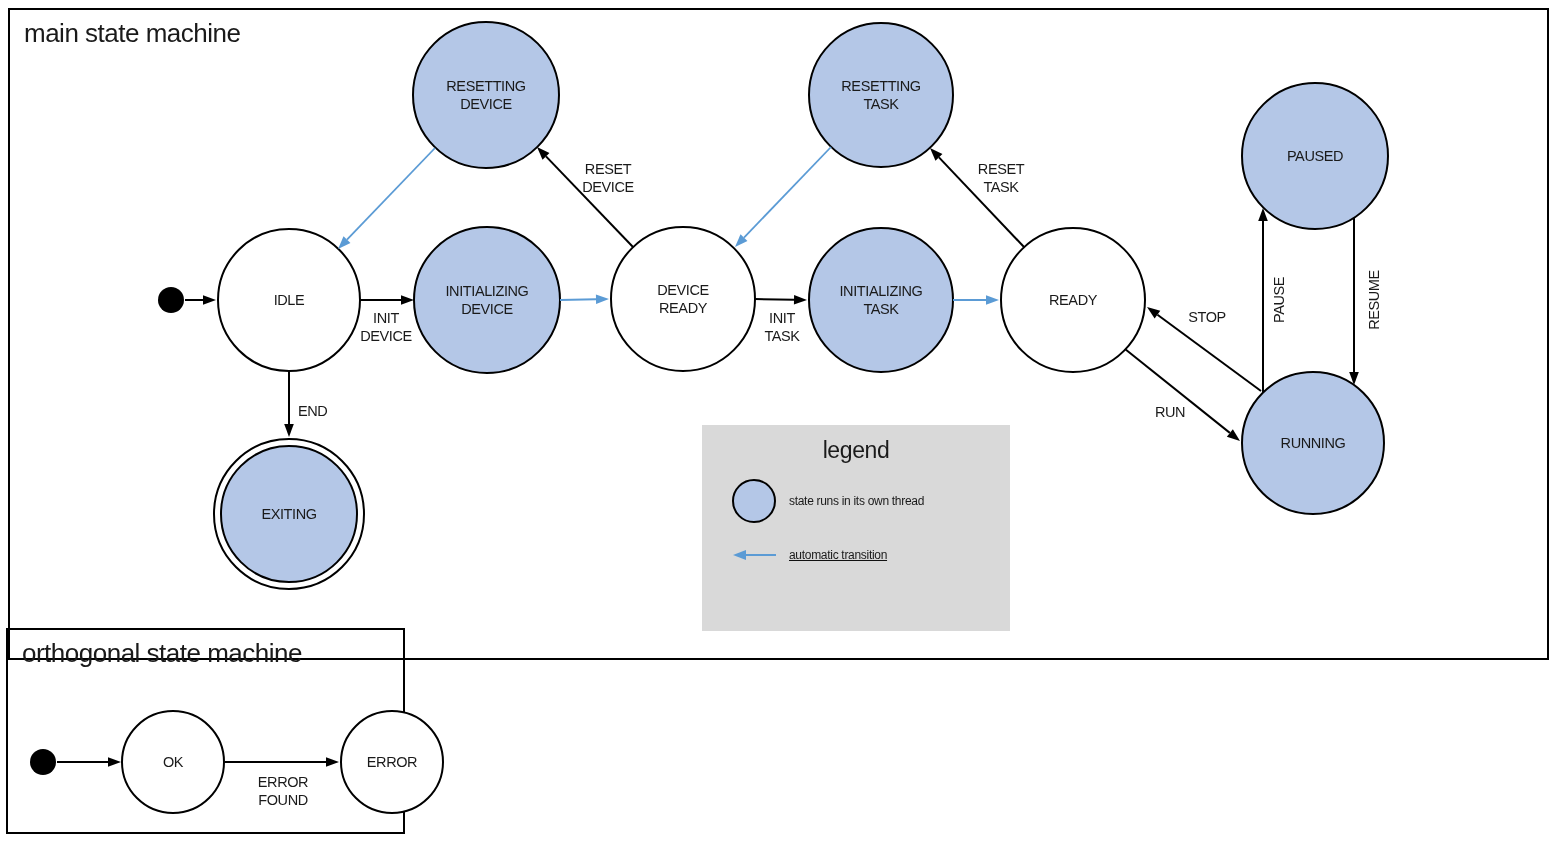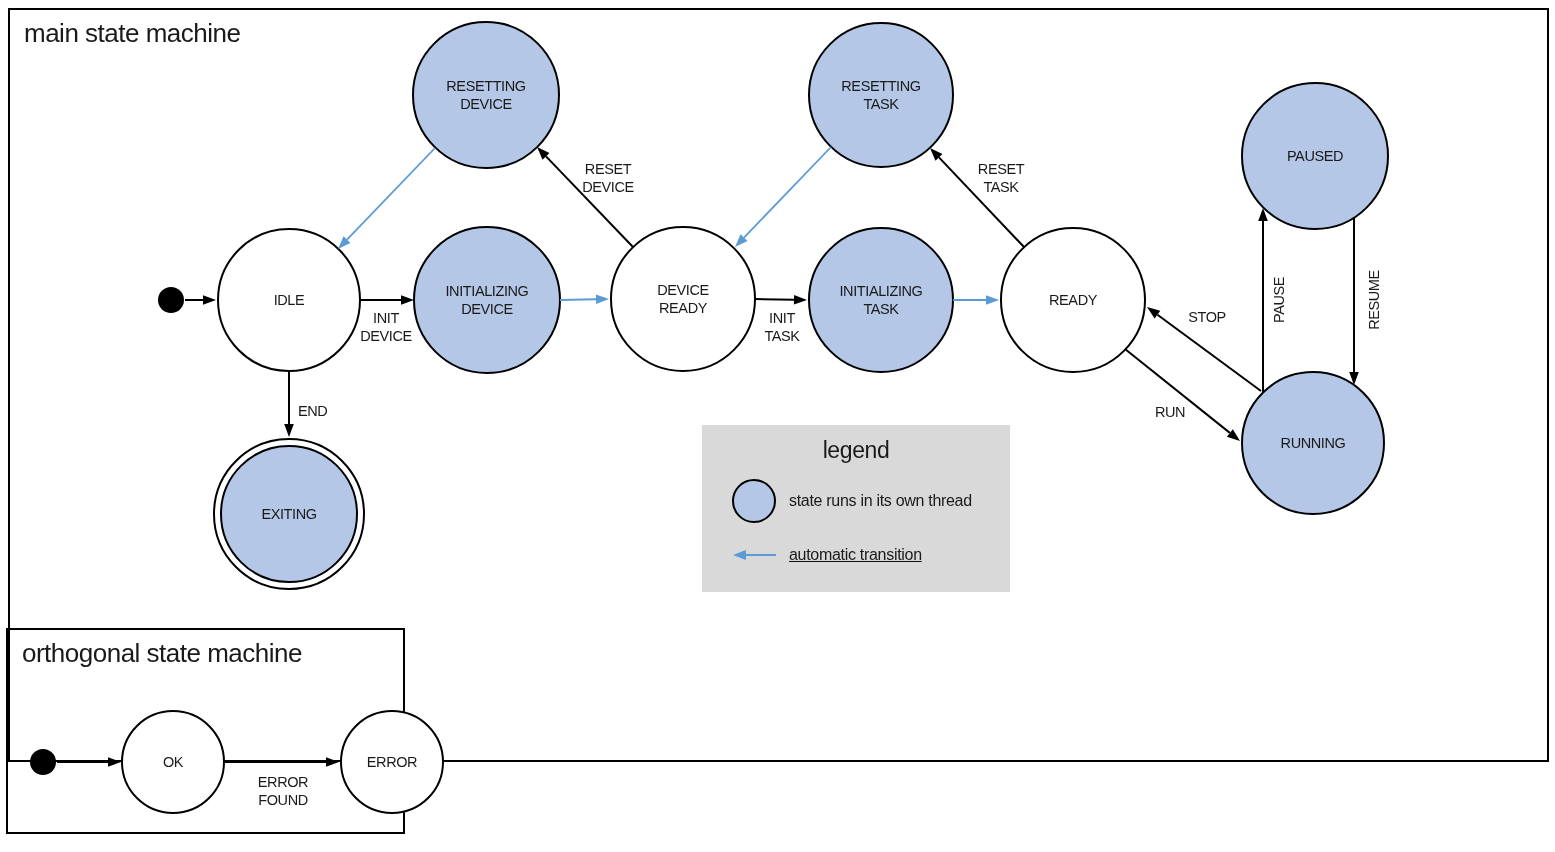"main state machine" #main-box { height: 754px -> 652px }
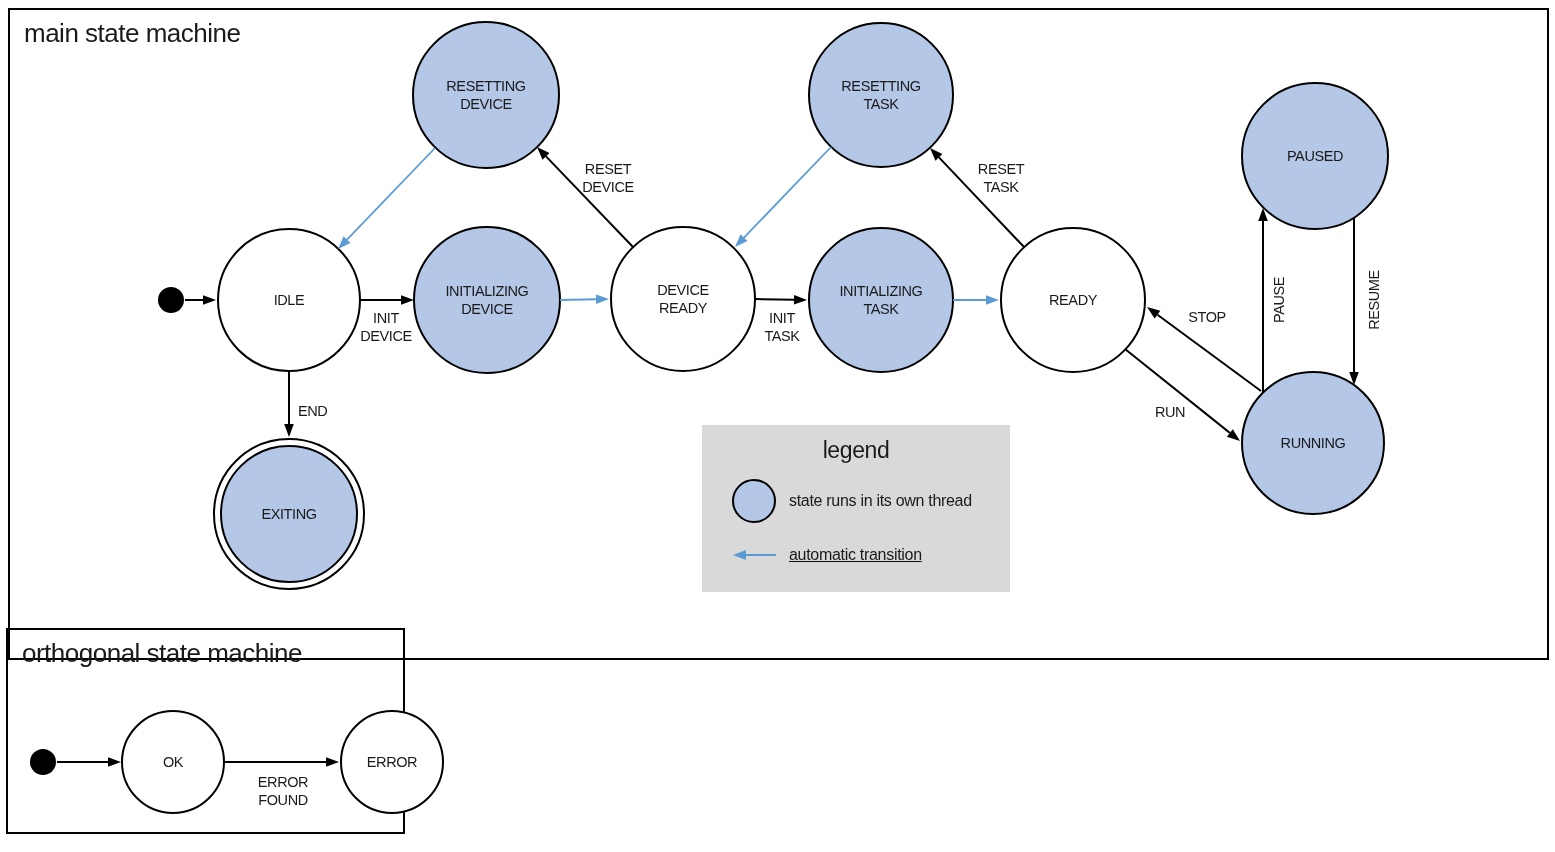"legend" #legend { height: 167px -> 206px }
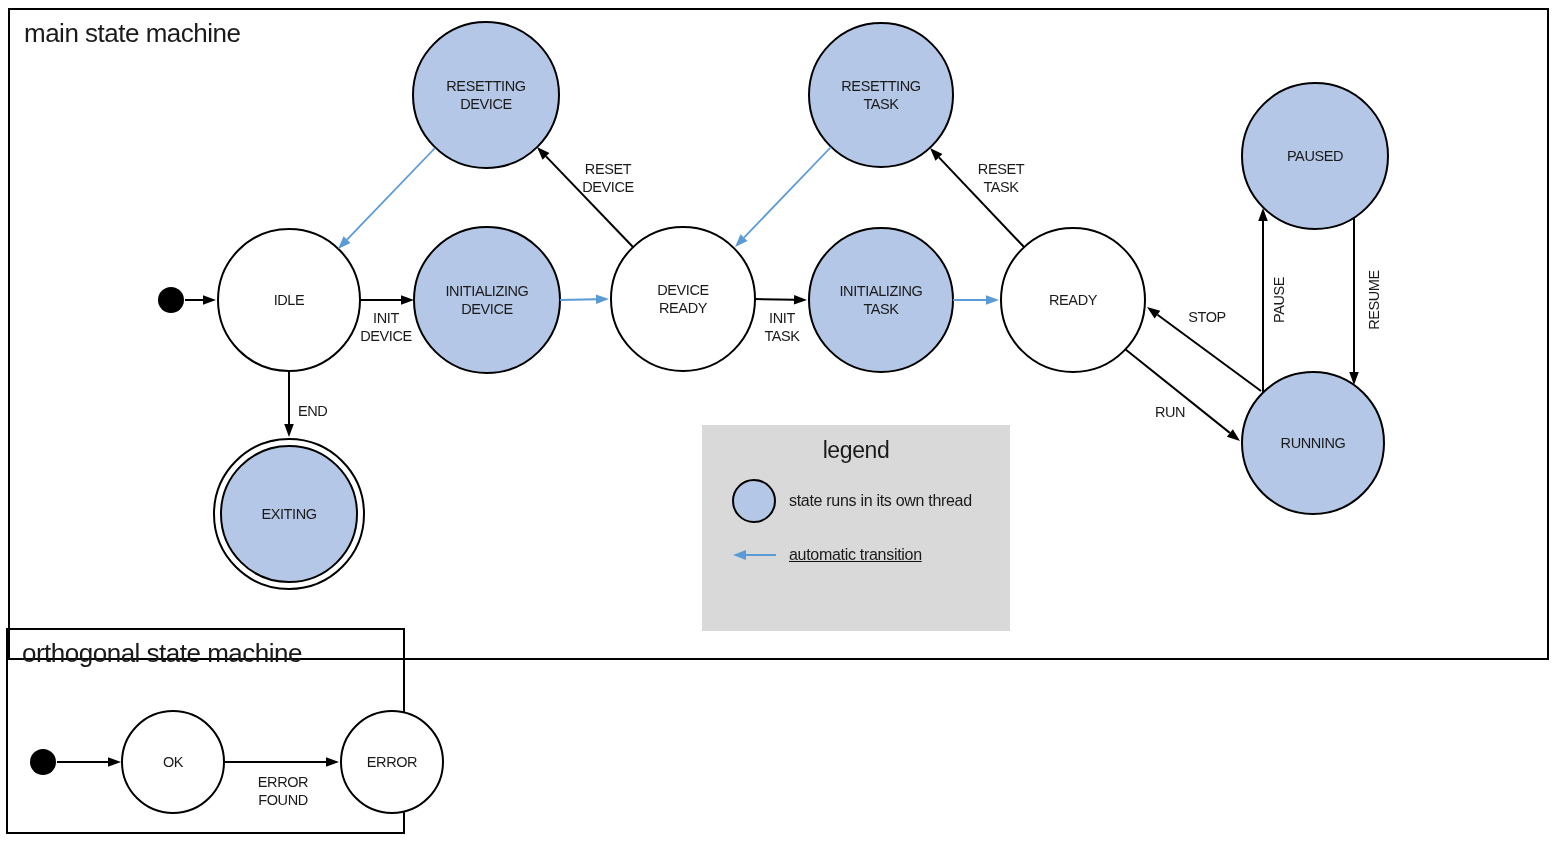"state runs in its own" .legend-row .legend-label { font-size: 16px -> 12px }
